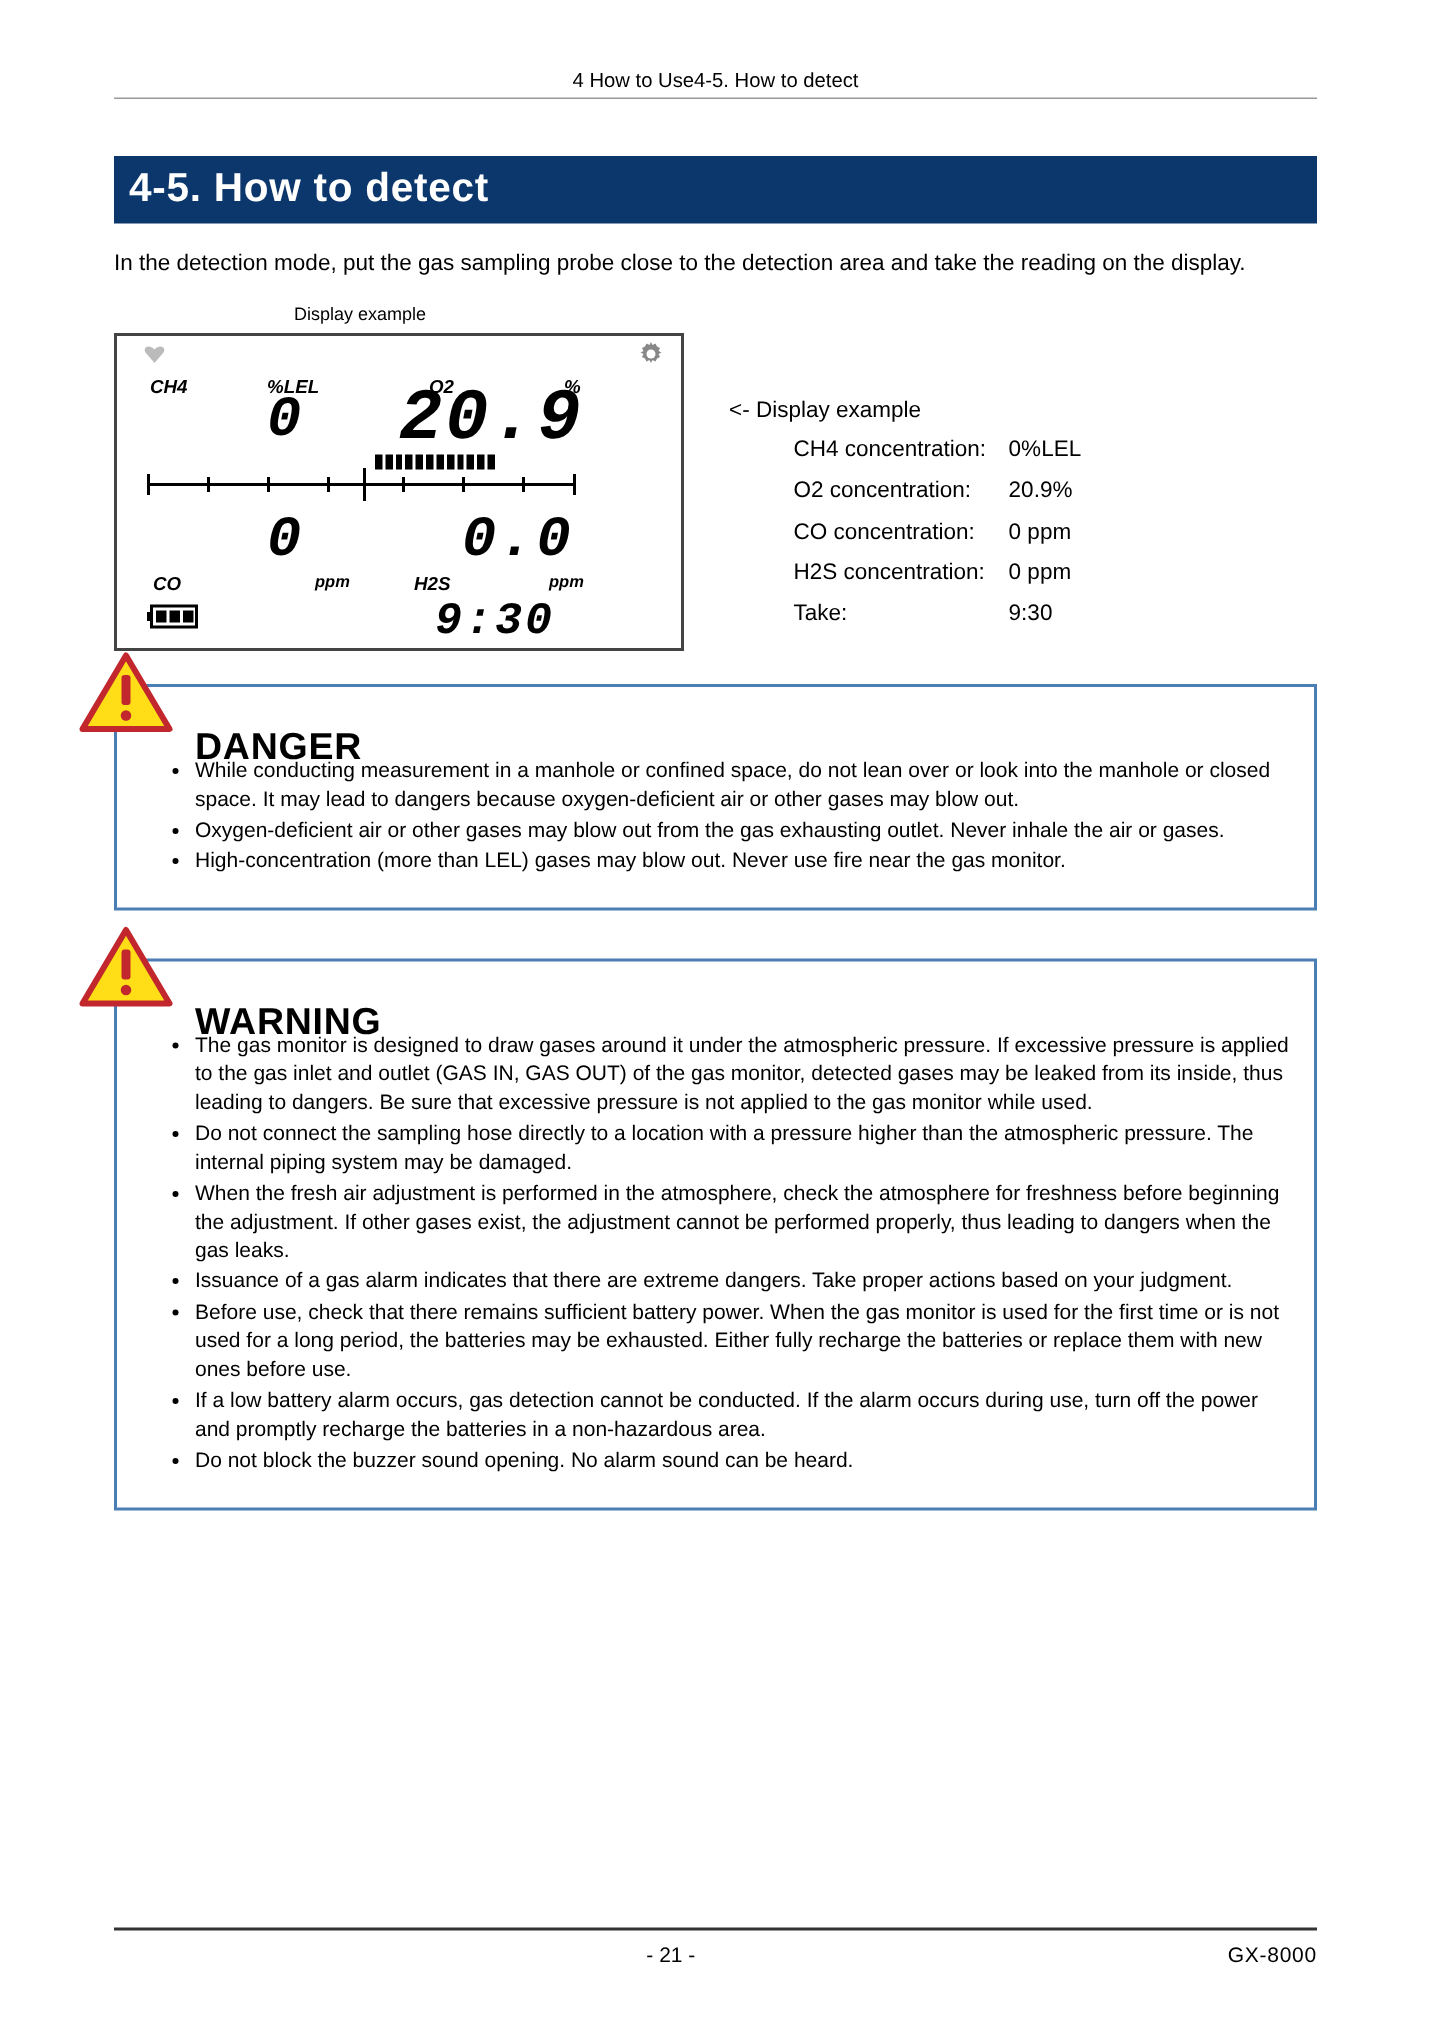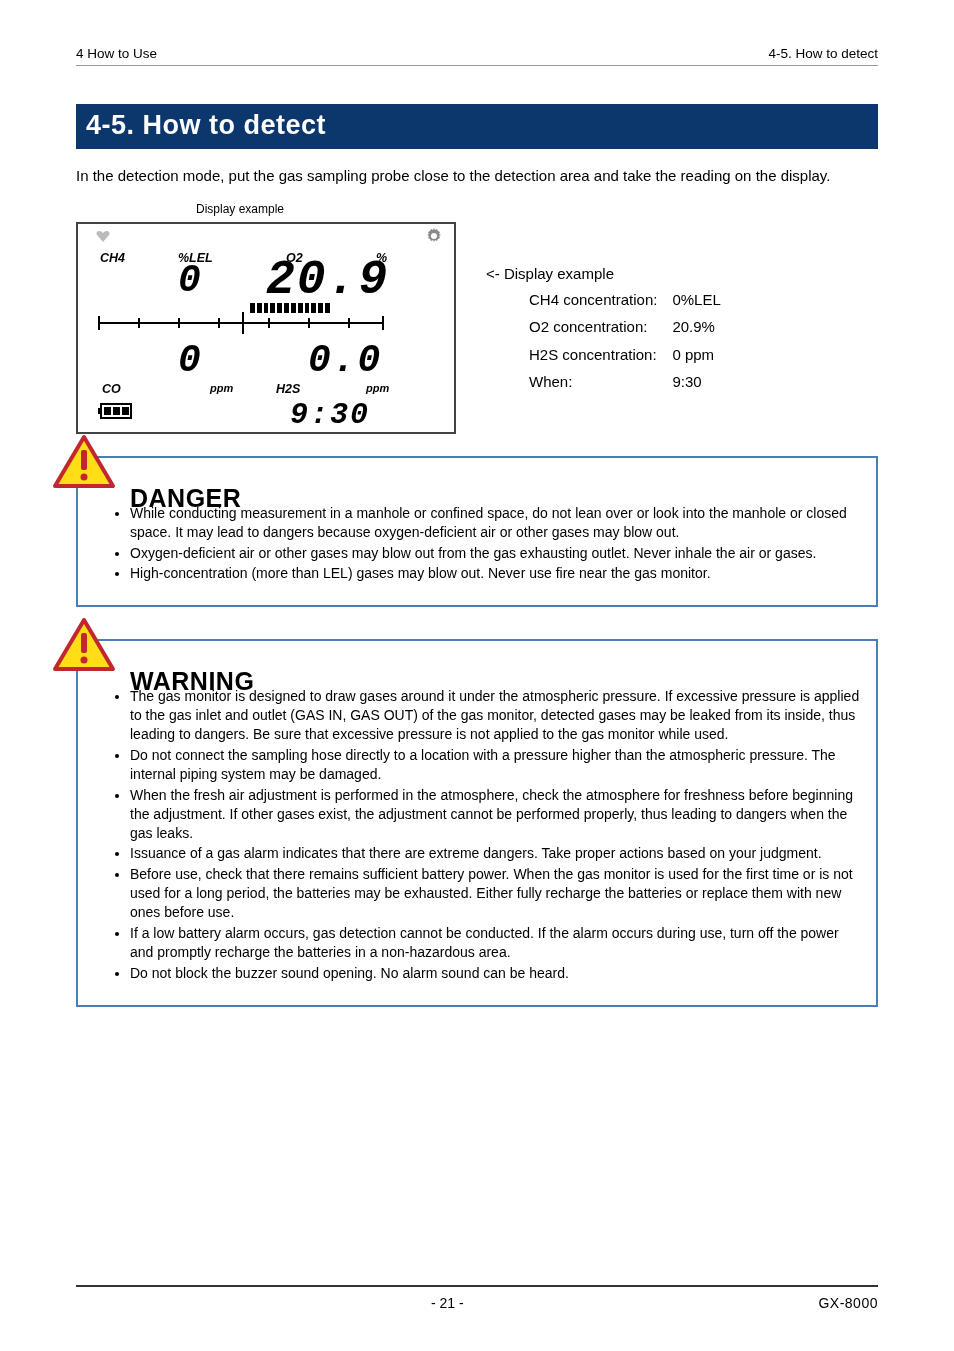"4 How to Use" .header-row { justify-content: space-between -> center }
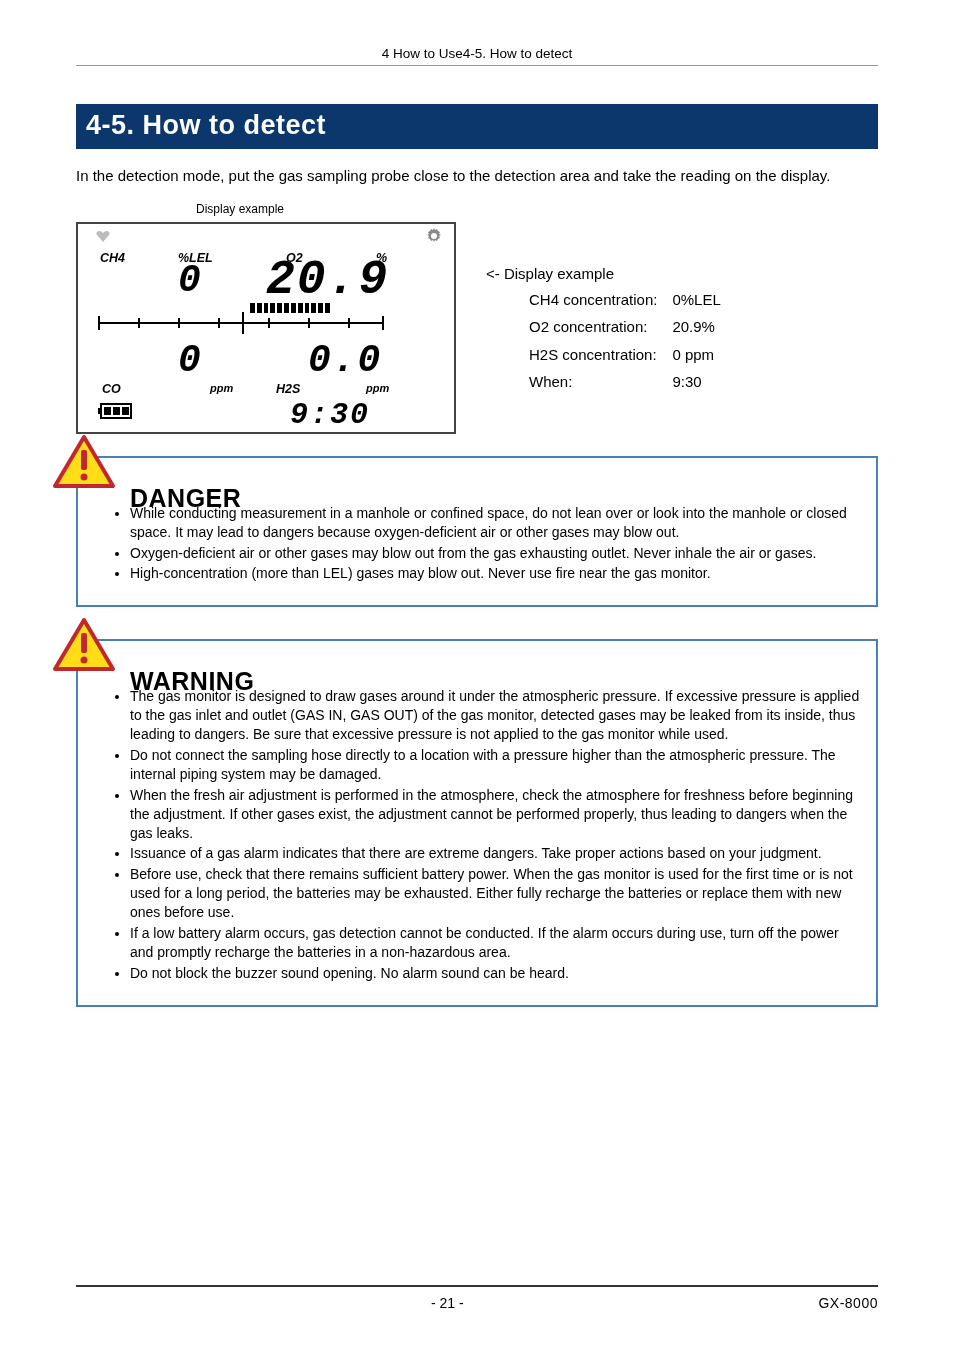"CO concentration:" tr { html: none -> <tr> <td>CO concentration:</td> <td>0 ppm</td> </tr> }
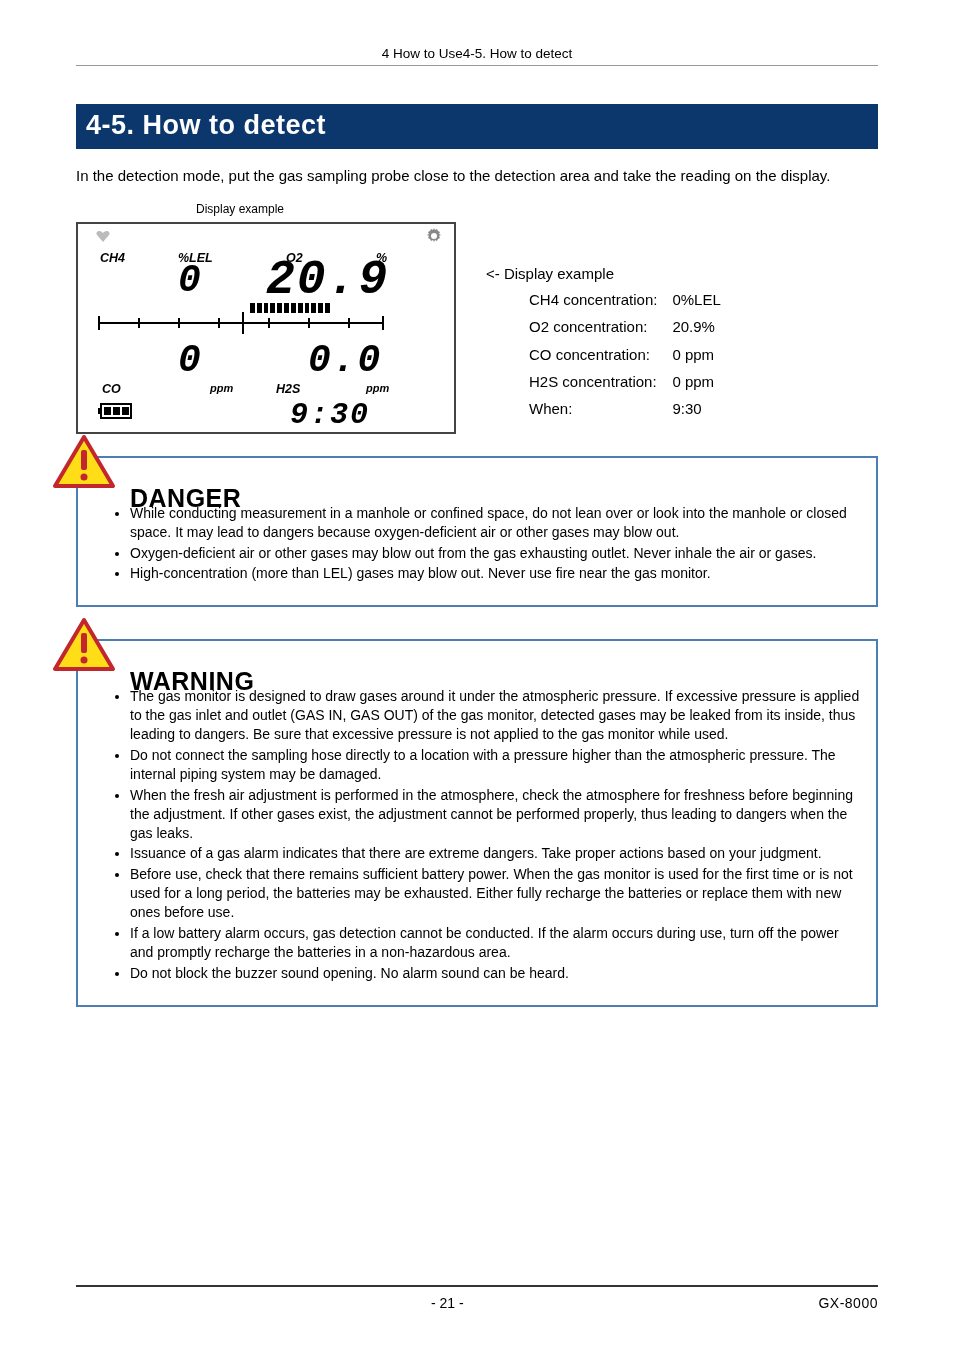"When:" td { text: When -> Take }
